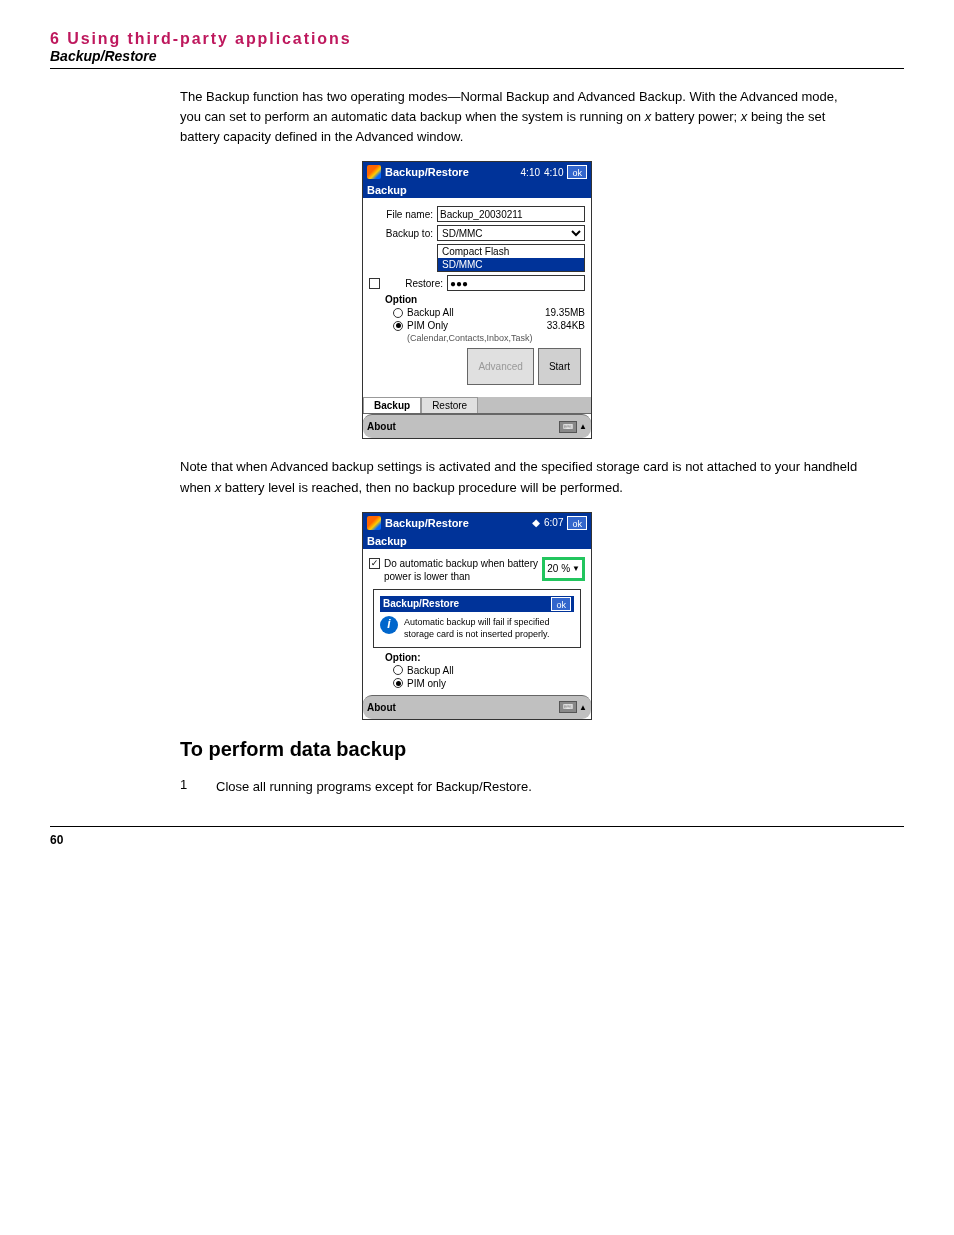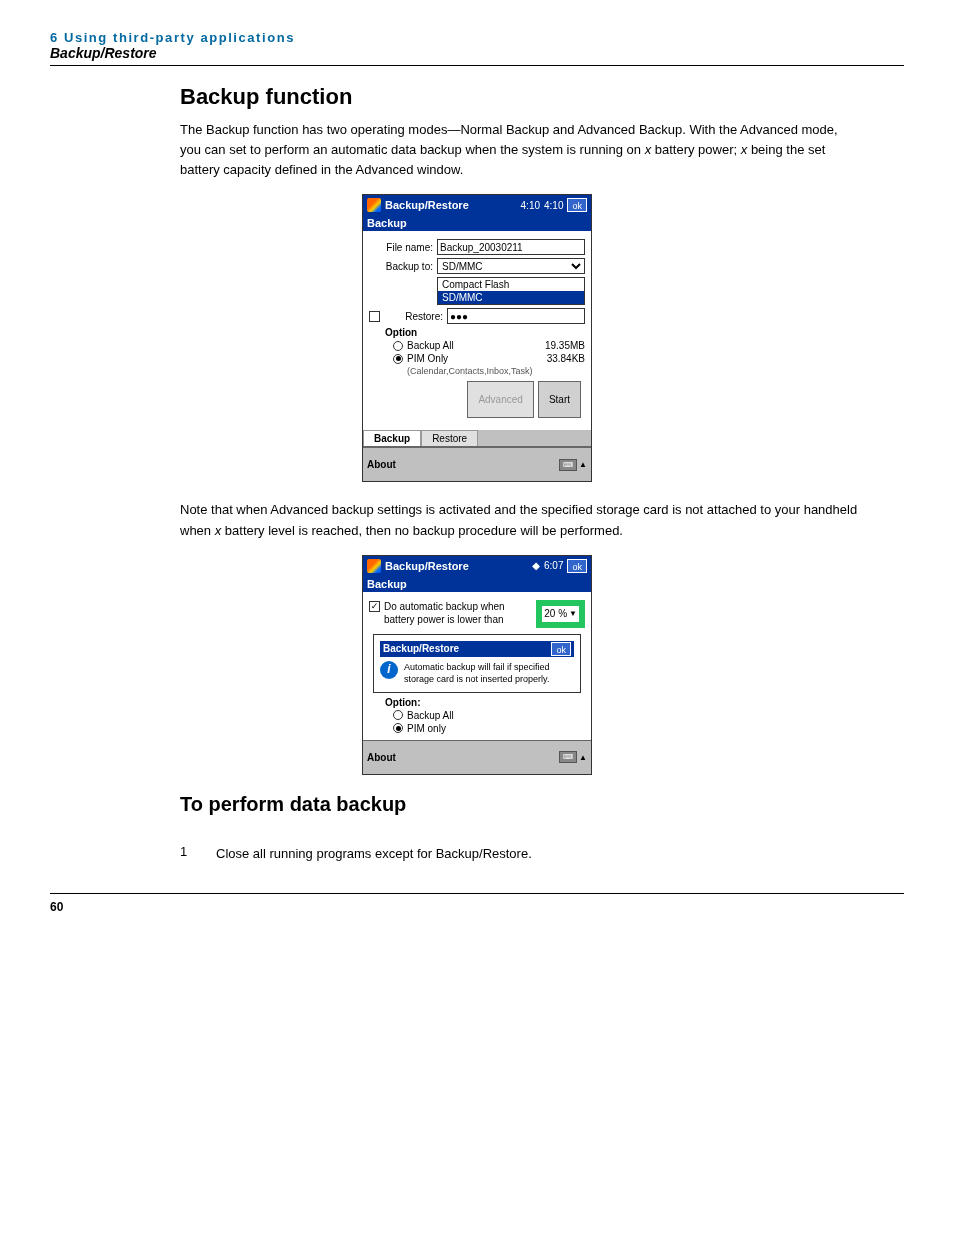"6 Using third-party applications" .chapter-title { color: #0369a1 -> #be185d; font-size: 13px -> 16px }
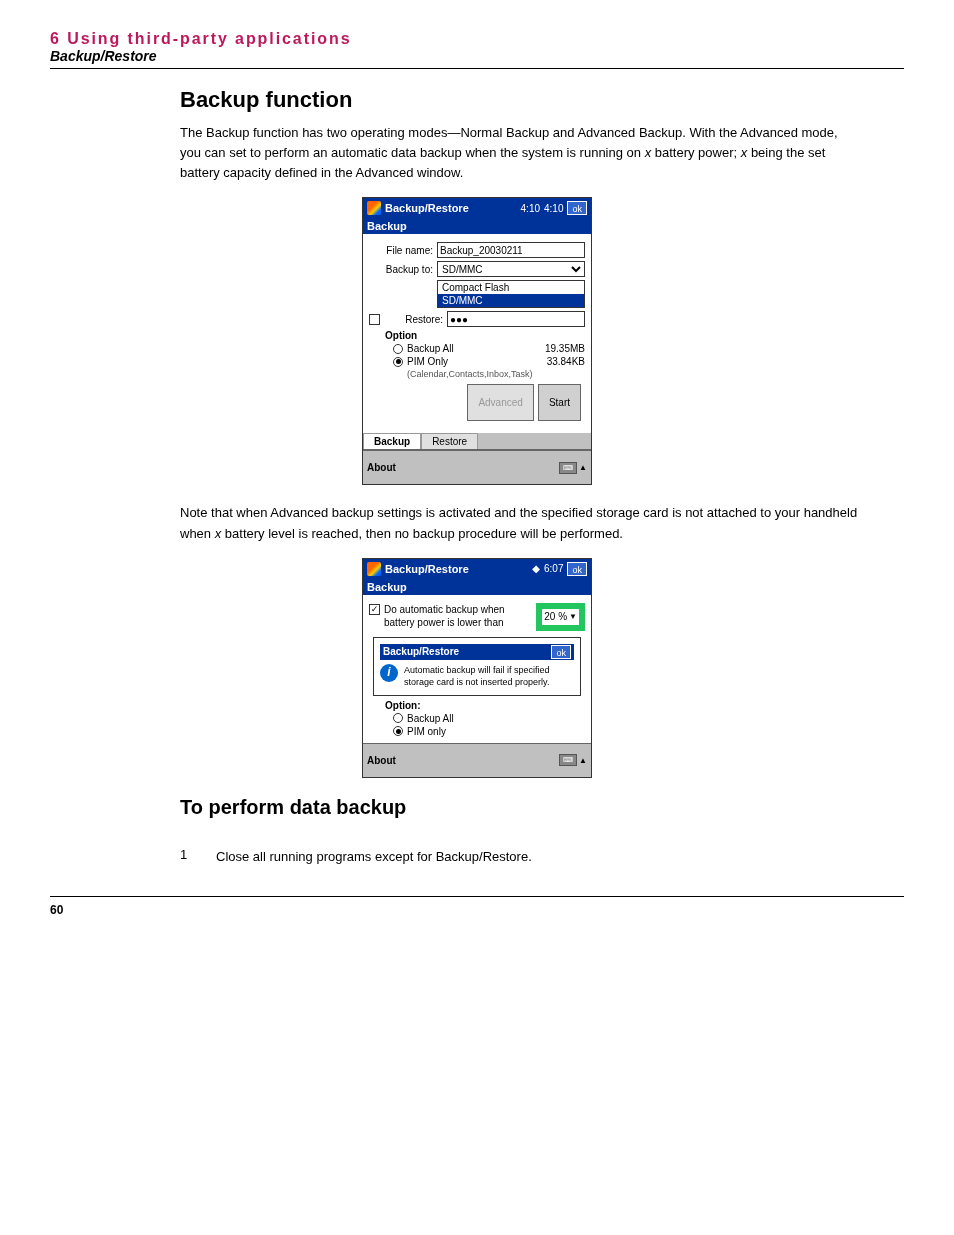"Backup function" div.section-heading { html: <div>Backup function</div> -> none }
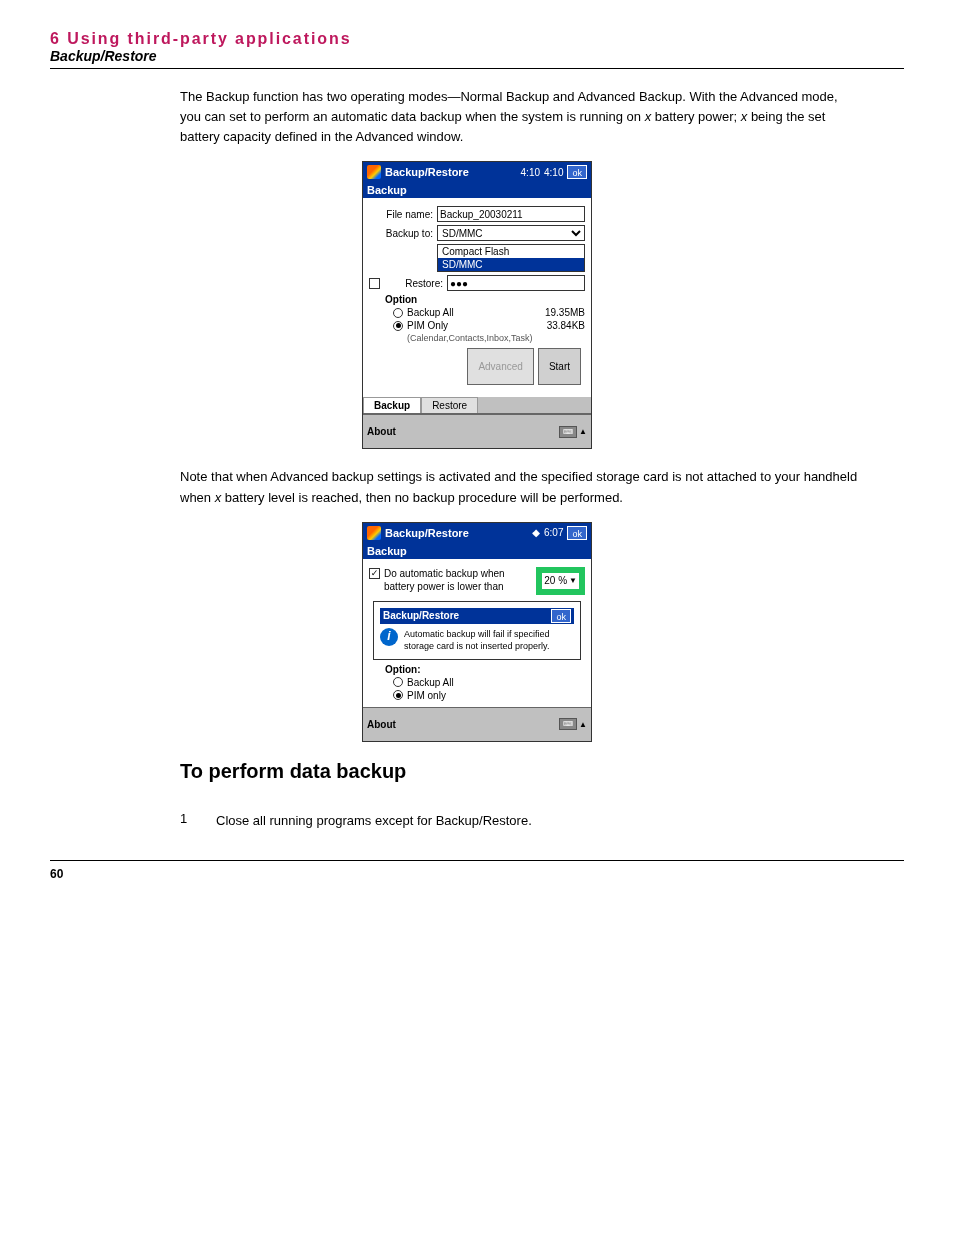"About" .ppc-bottombar { border-radius: none -> 9px; height: 34px -> 24px }
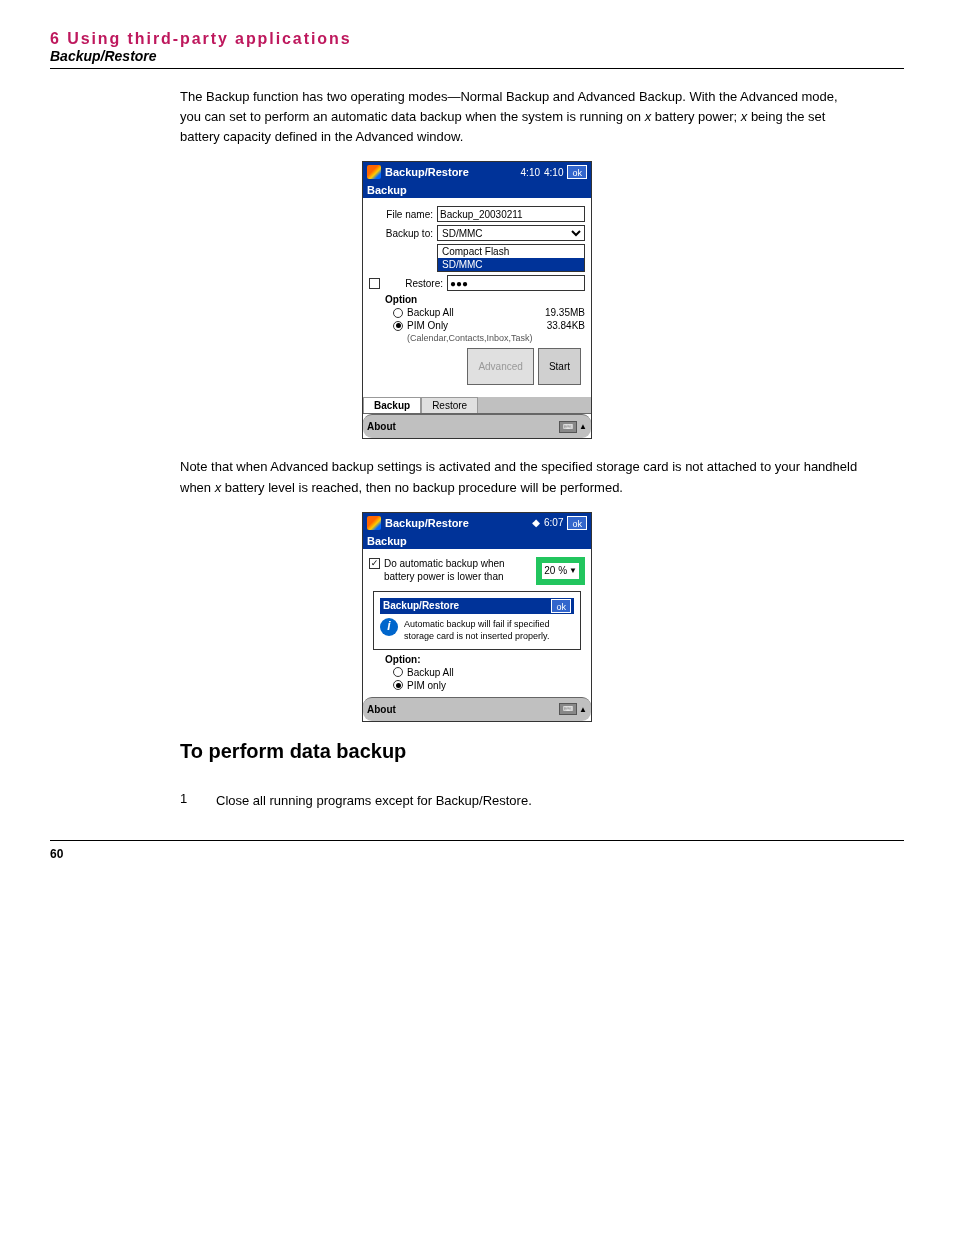"20 %" div { border: 6px solid #22c55e -> 3px solid #22c55e }
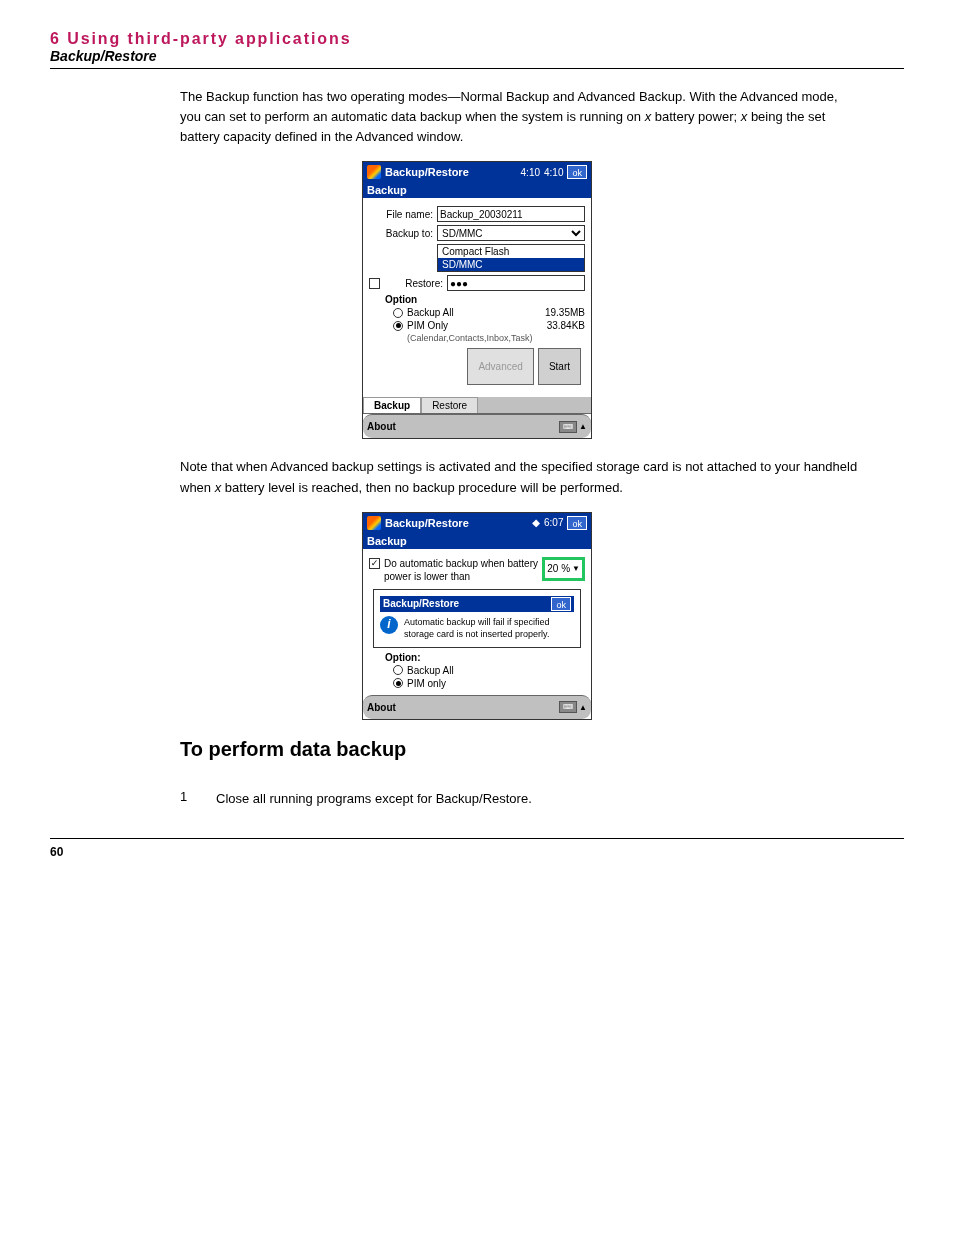"To perform data backup" .perform-heading { margin-bottom: 28px -> 16px }
